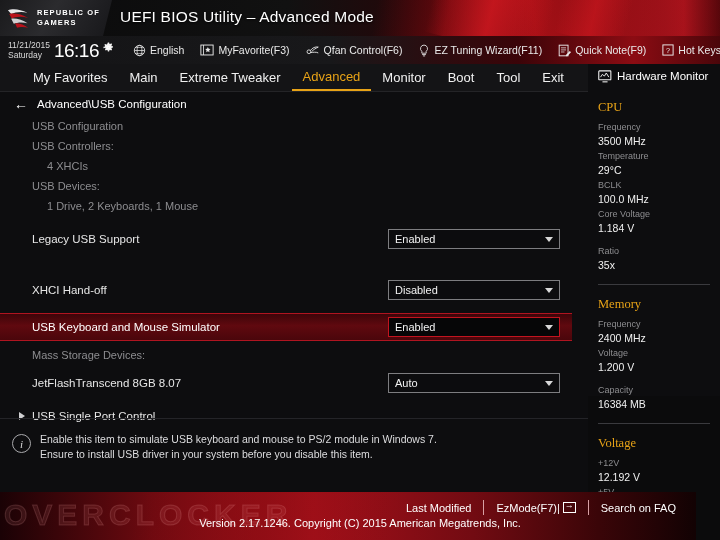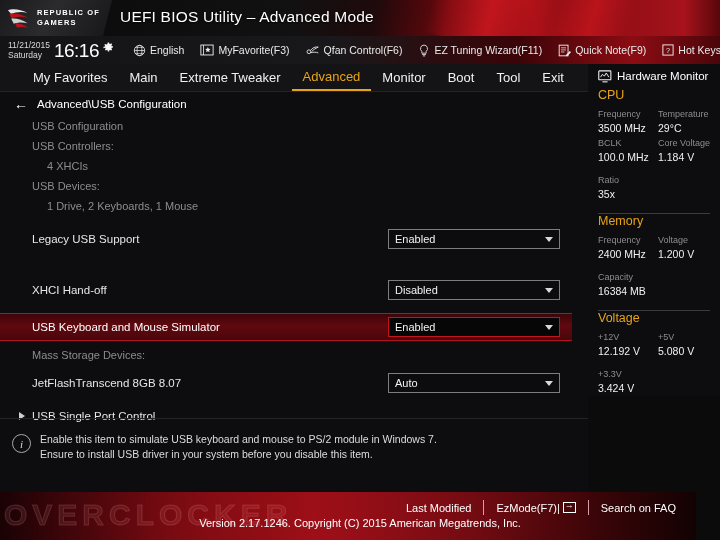"CPU" .sb-title { font-family: none -> Liberation Serif, serif; margin-top: none -> 12px }
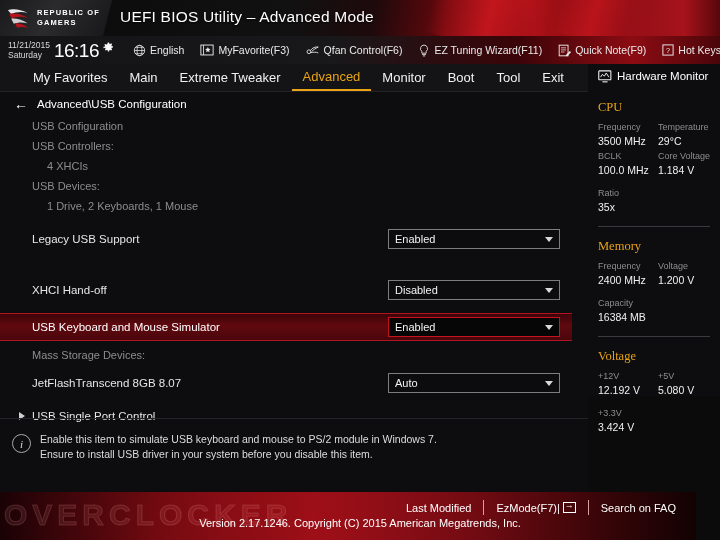"Frequency" .sb-grid { flex-direction: none -> column }
